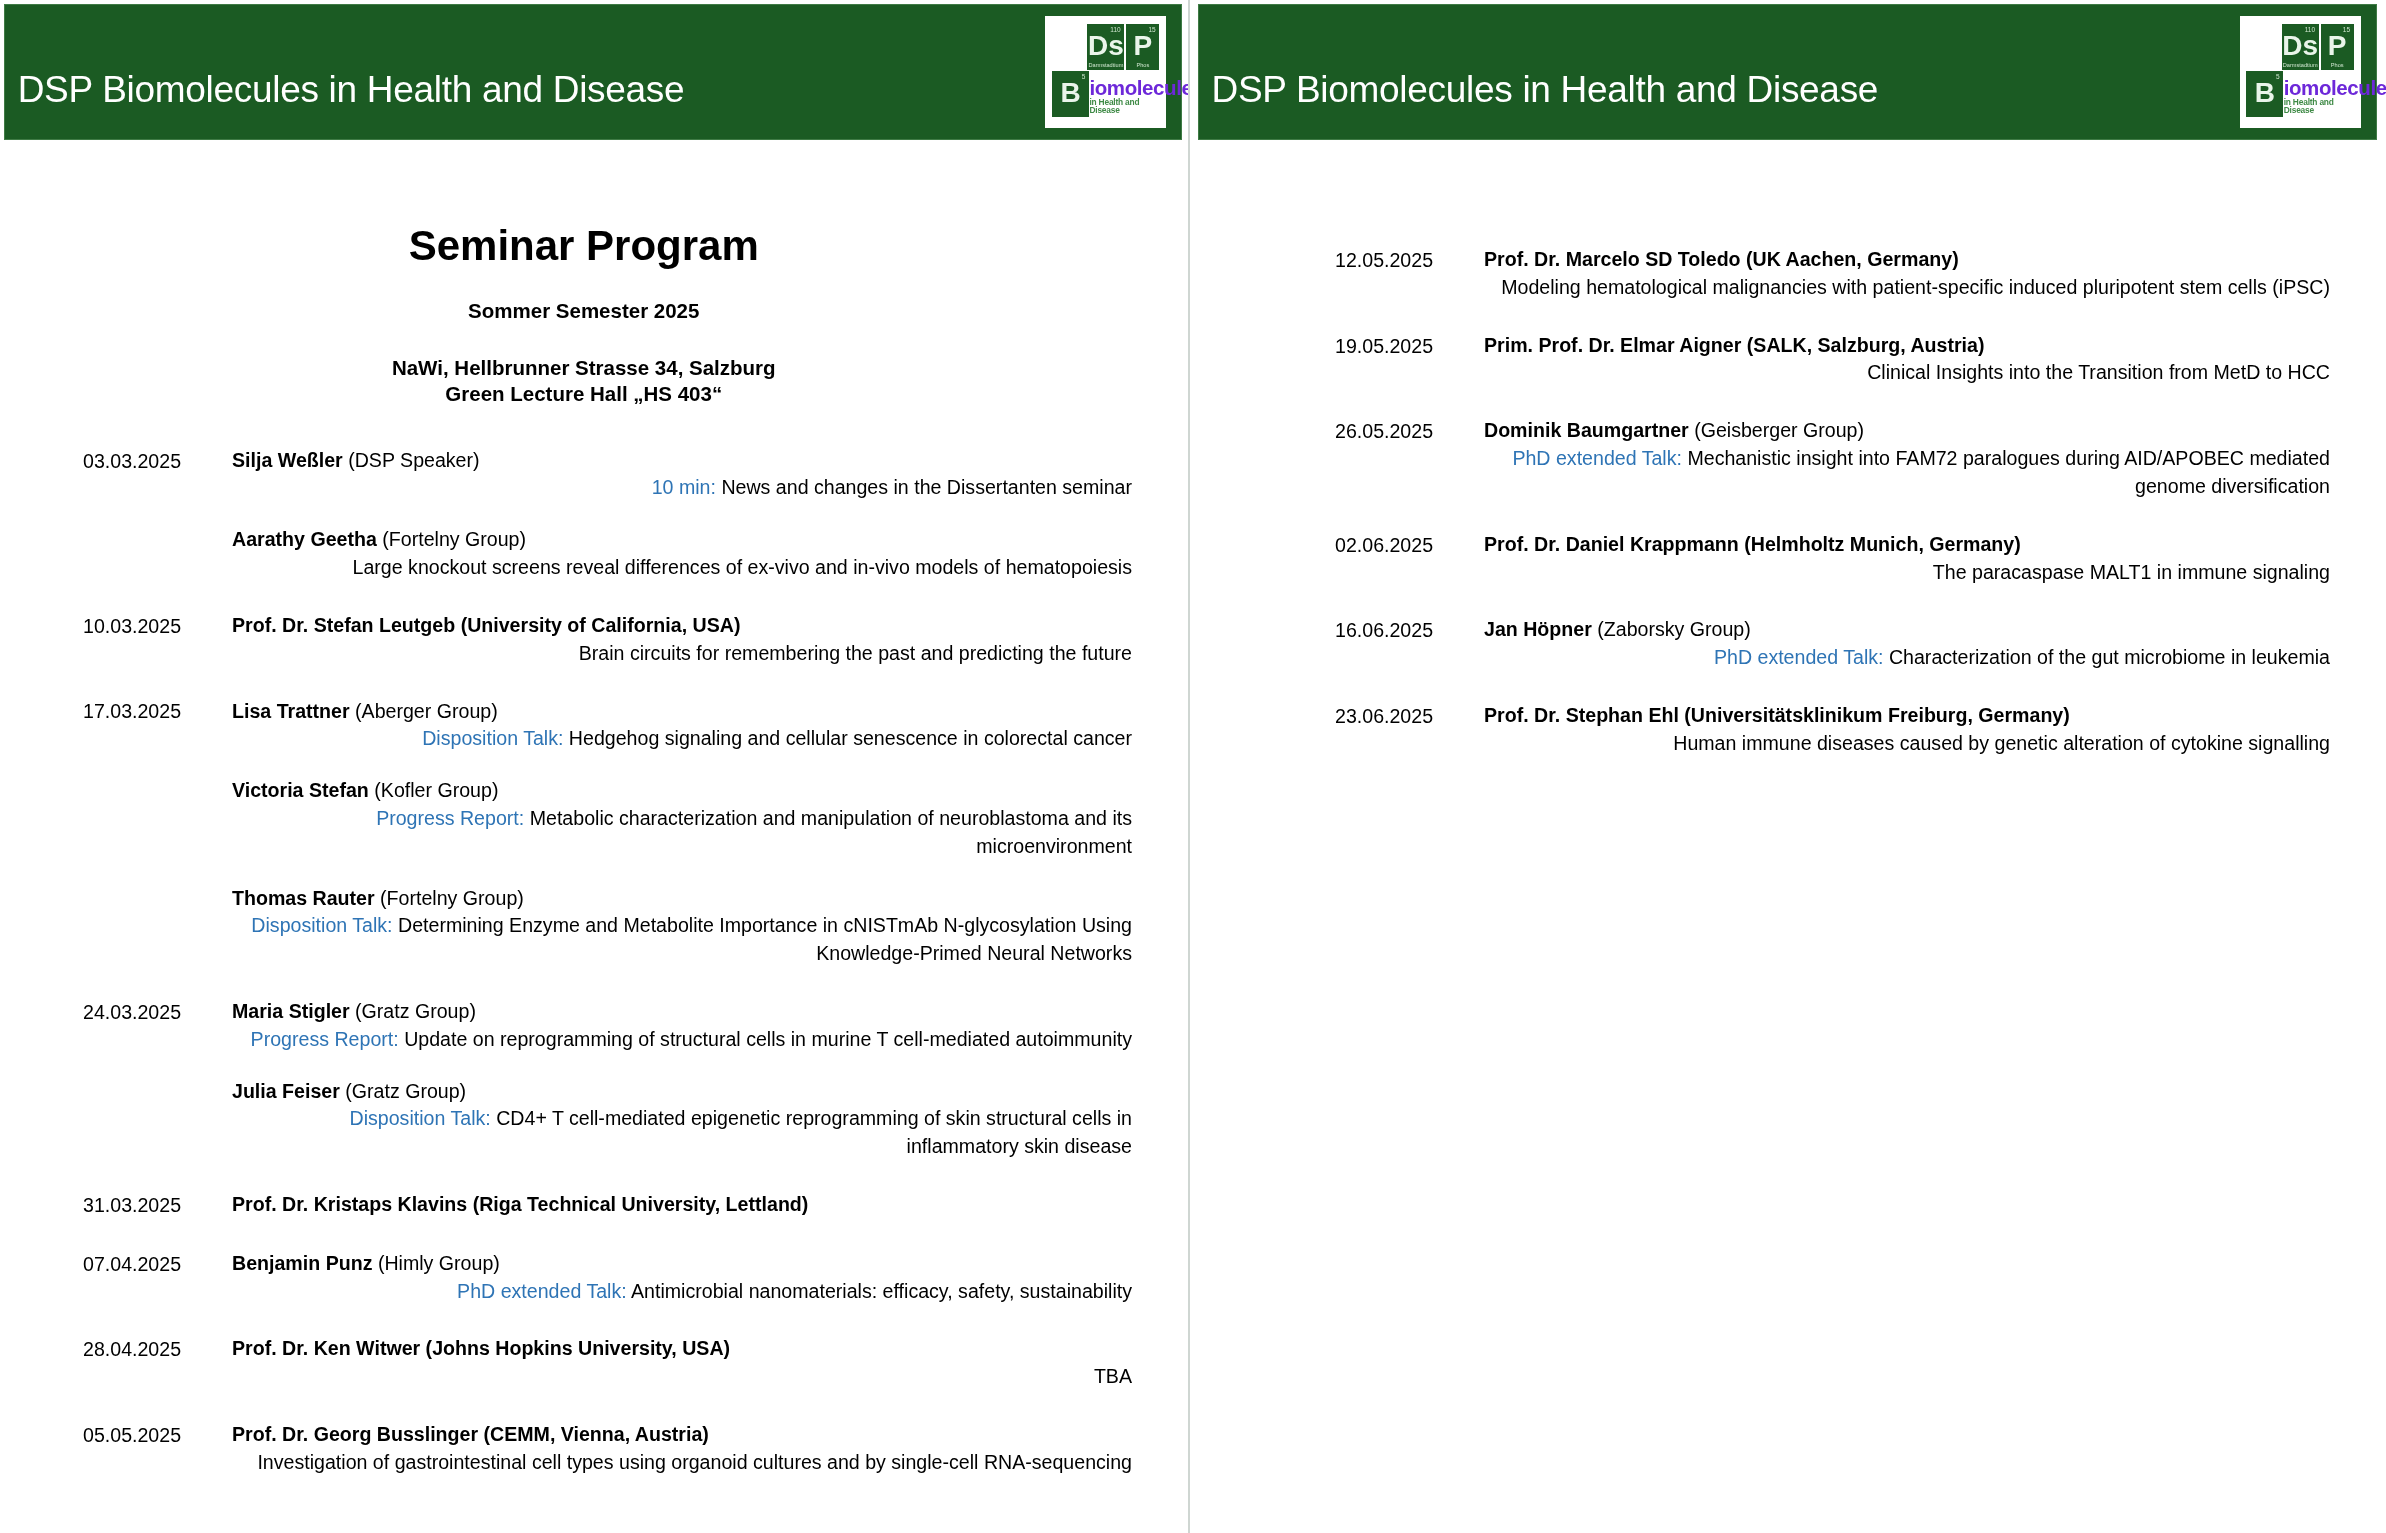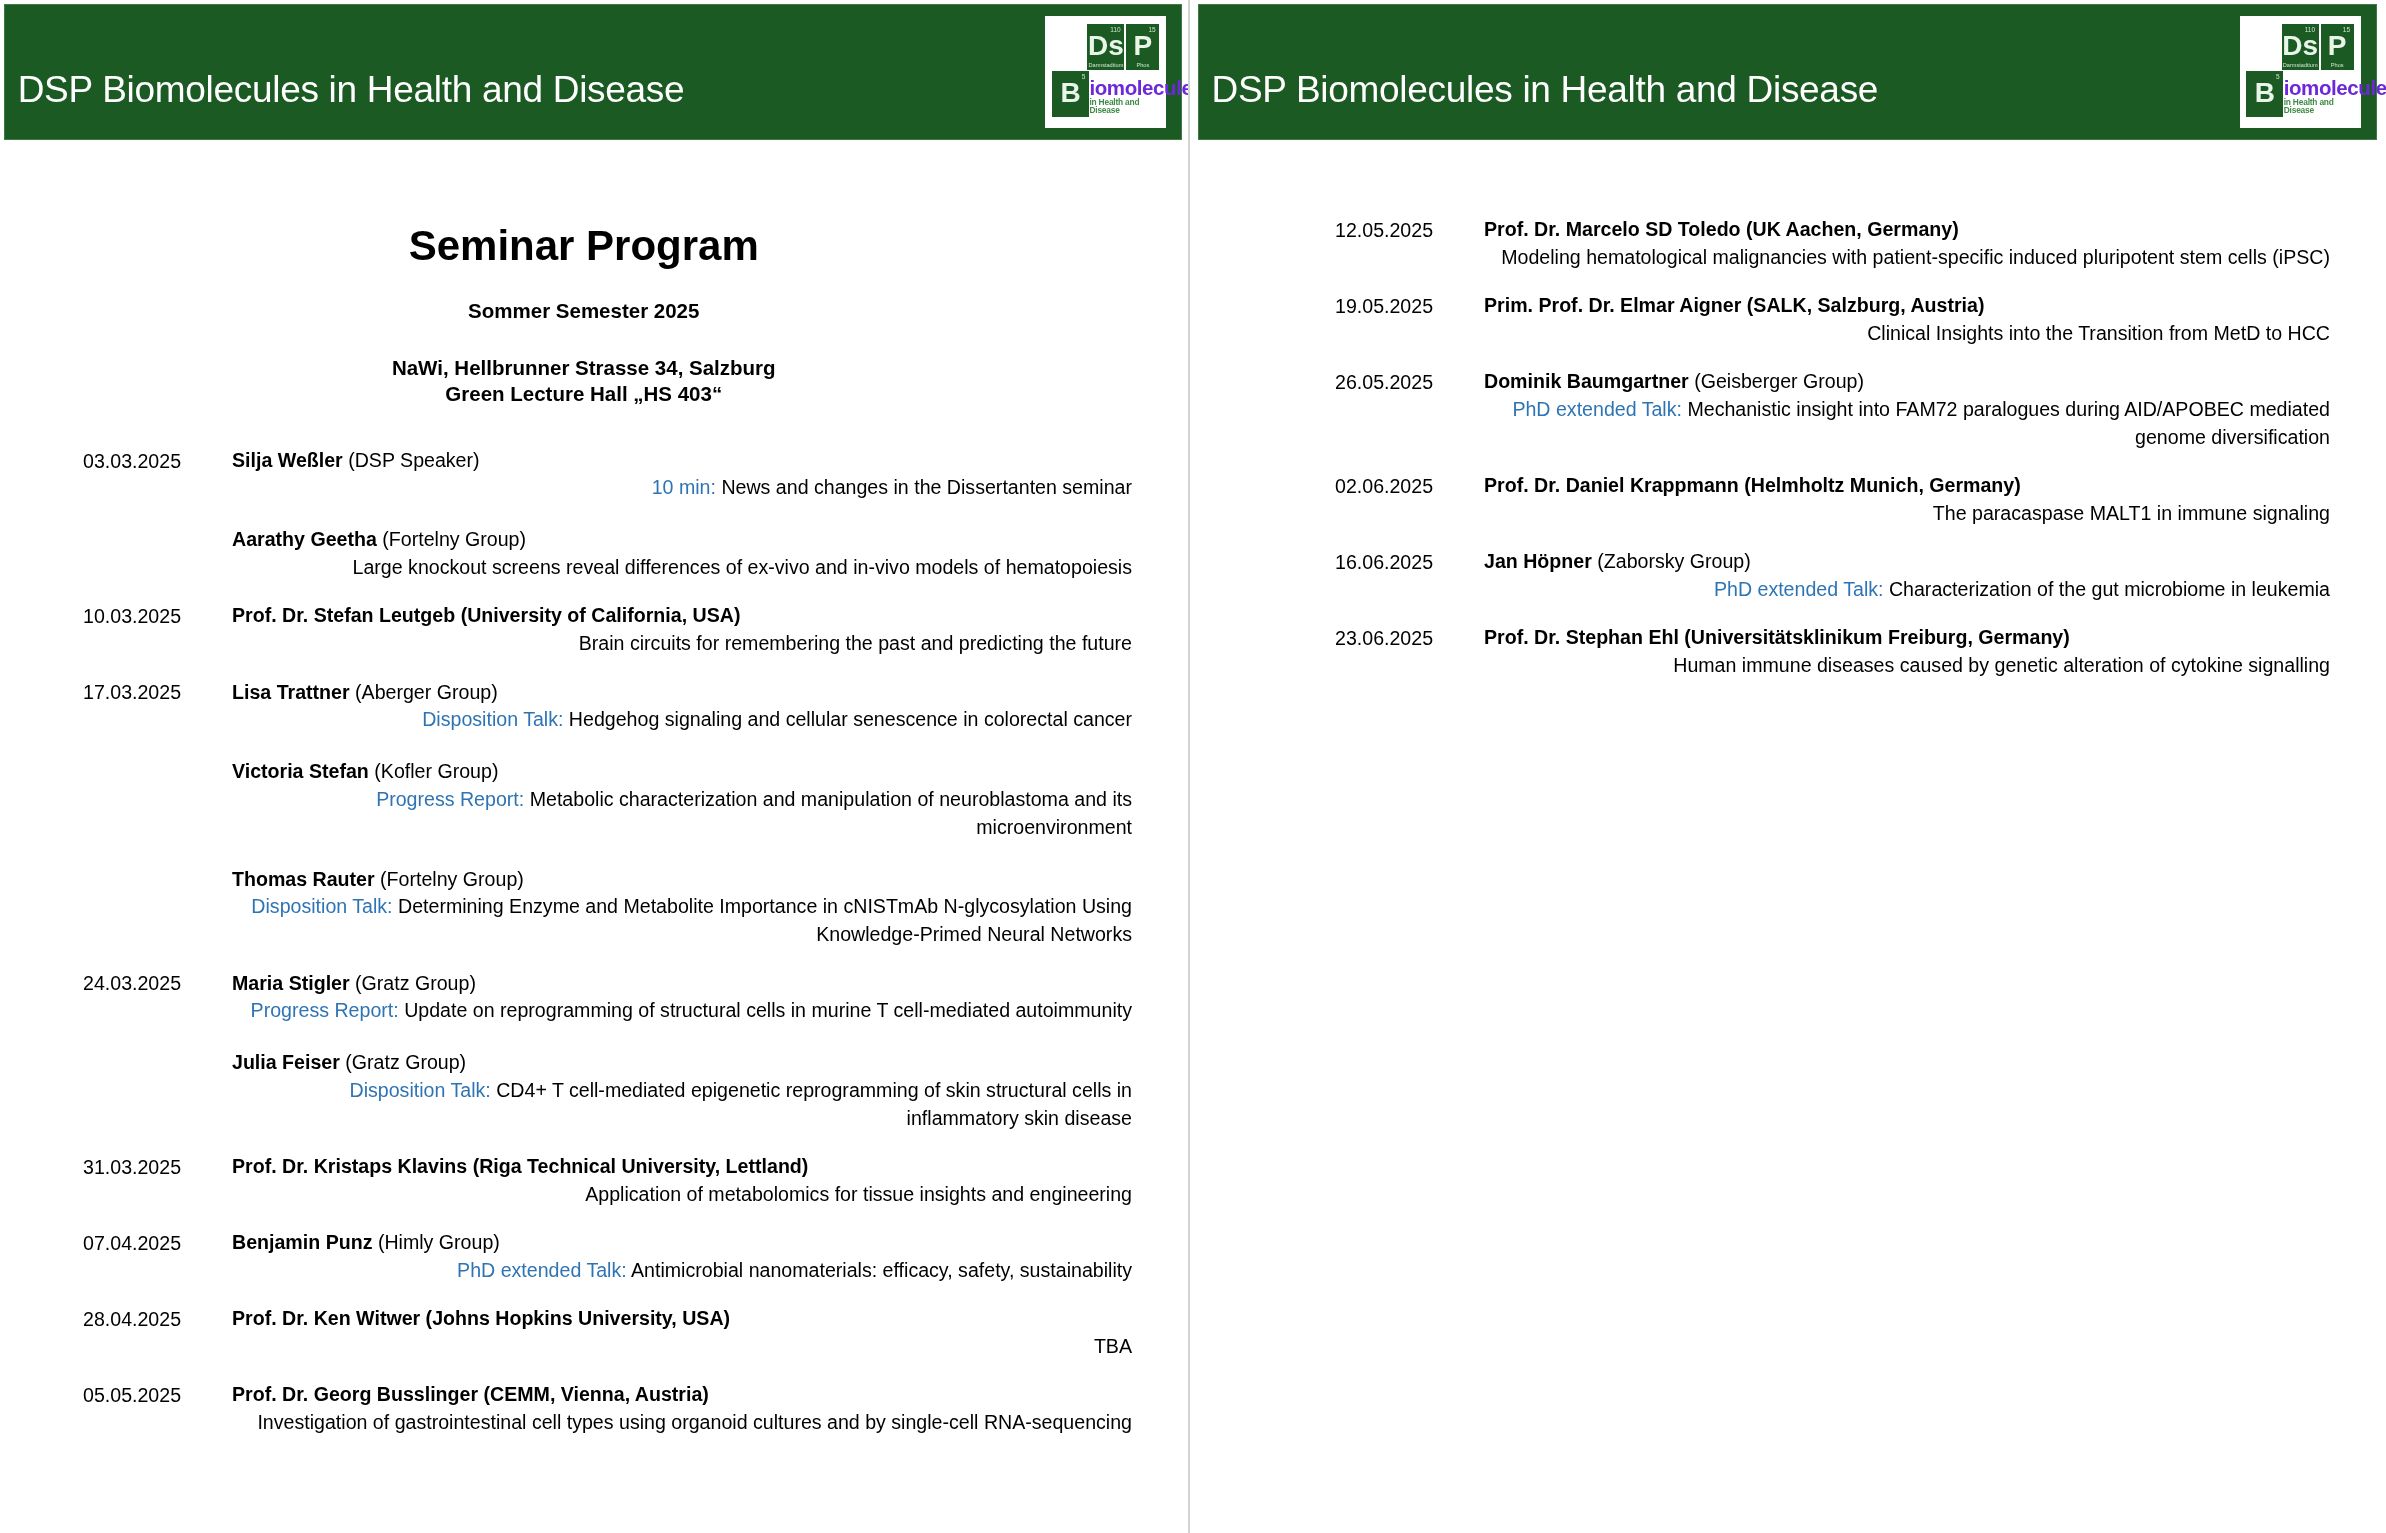"12.05.2025" .entry { margin-top: none -> 30px }
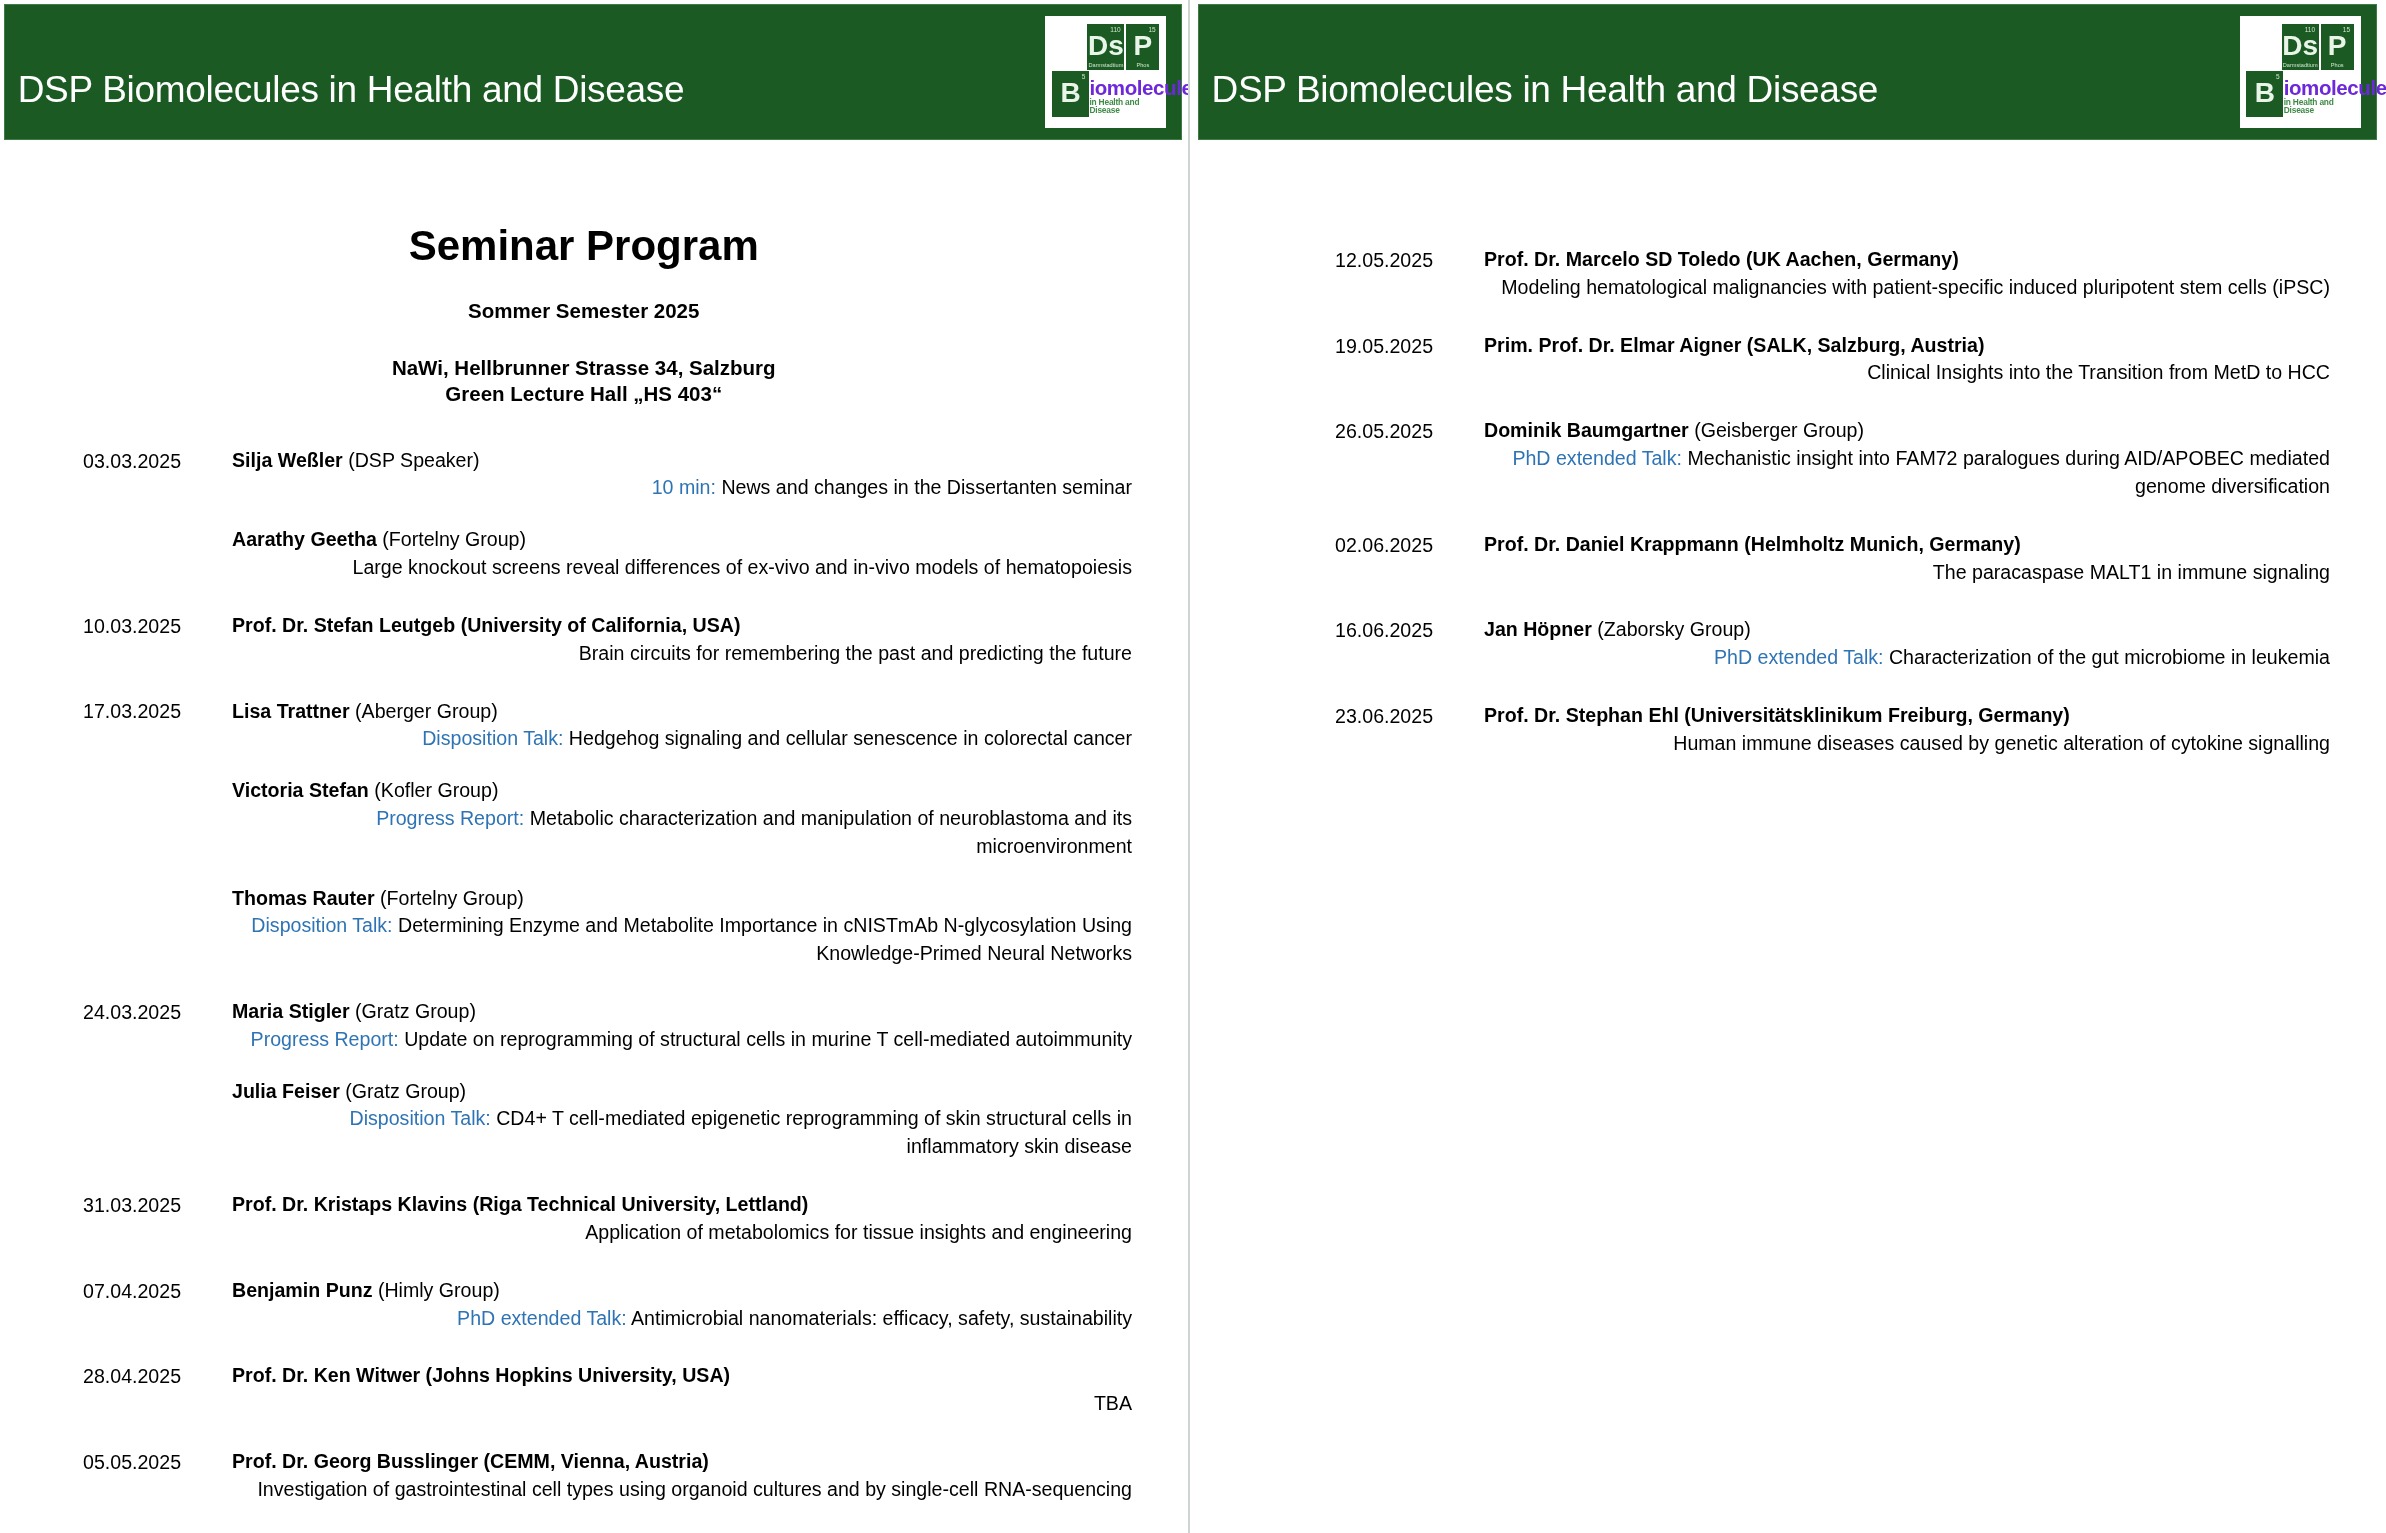"Application of metabolomics for tissue" div.talk-line { html: <div><span>Application of metabolomics for tissue insights and engineering</span></div> -> none }
